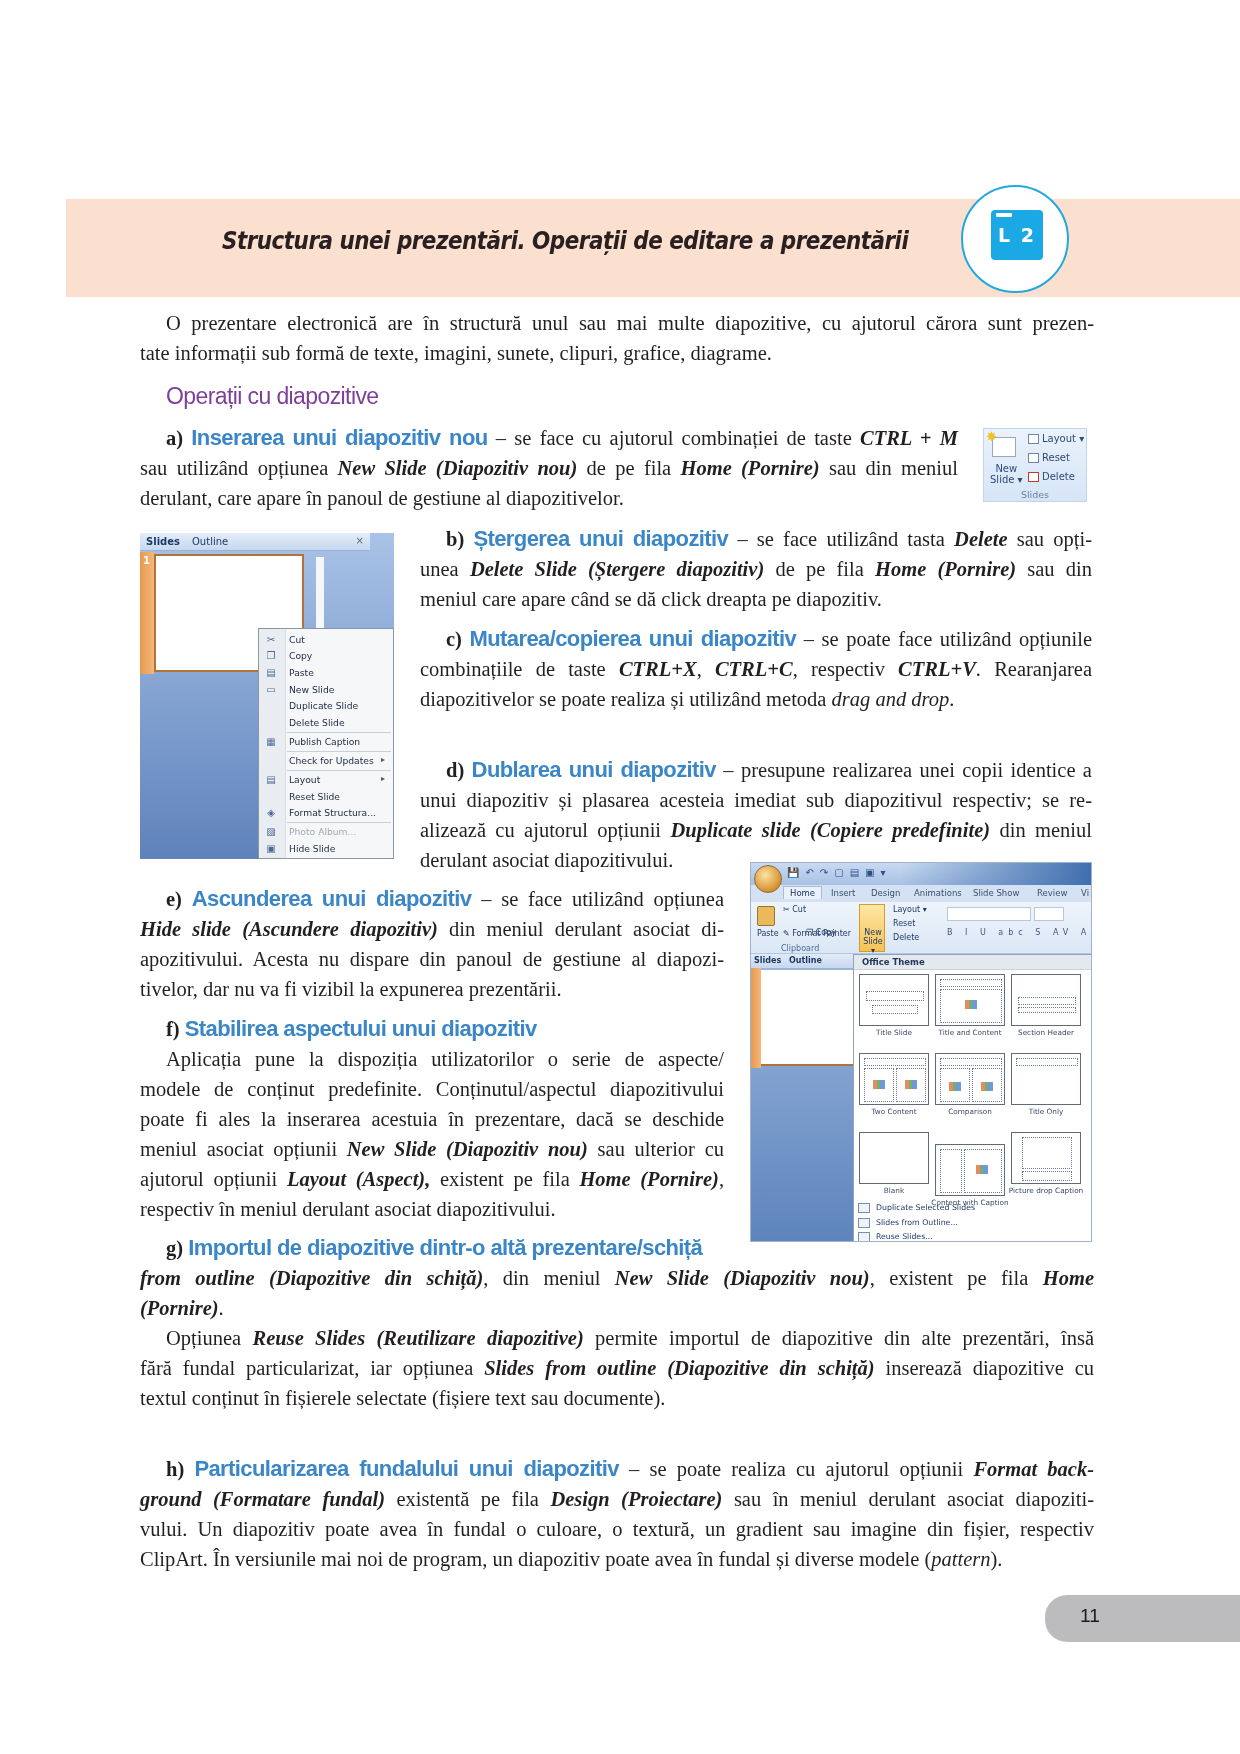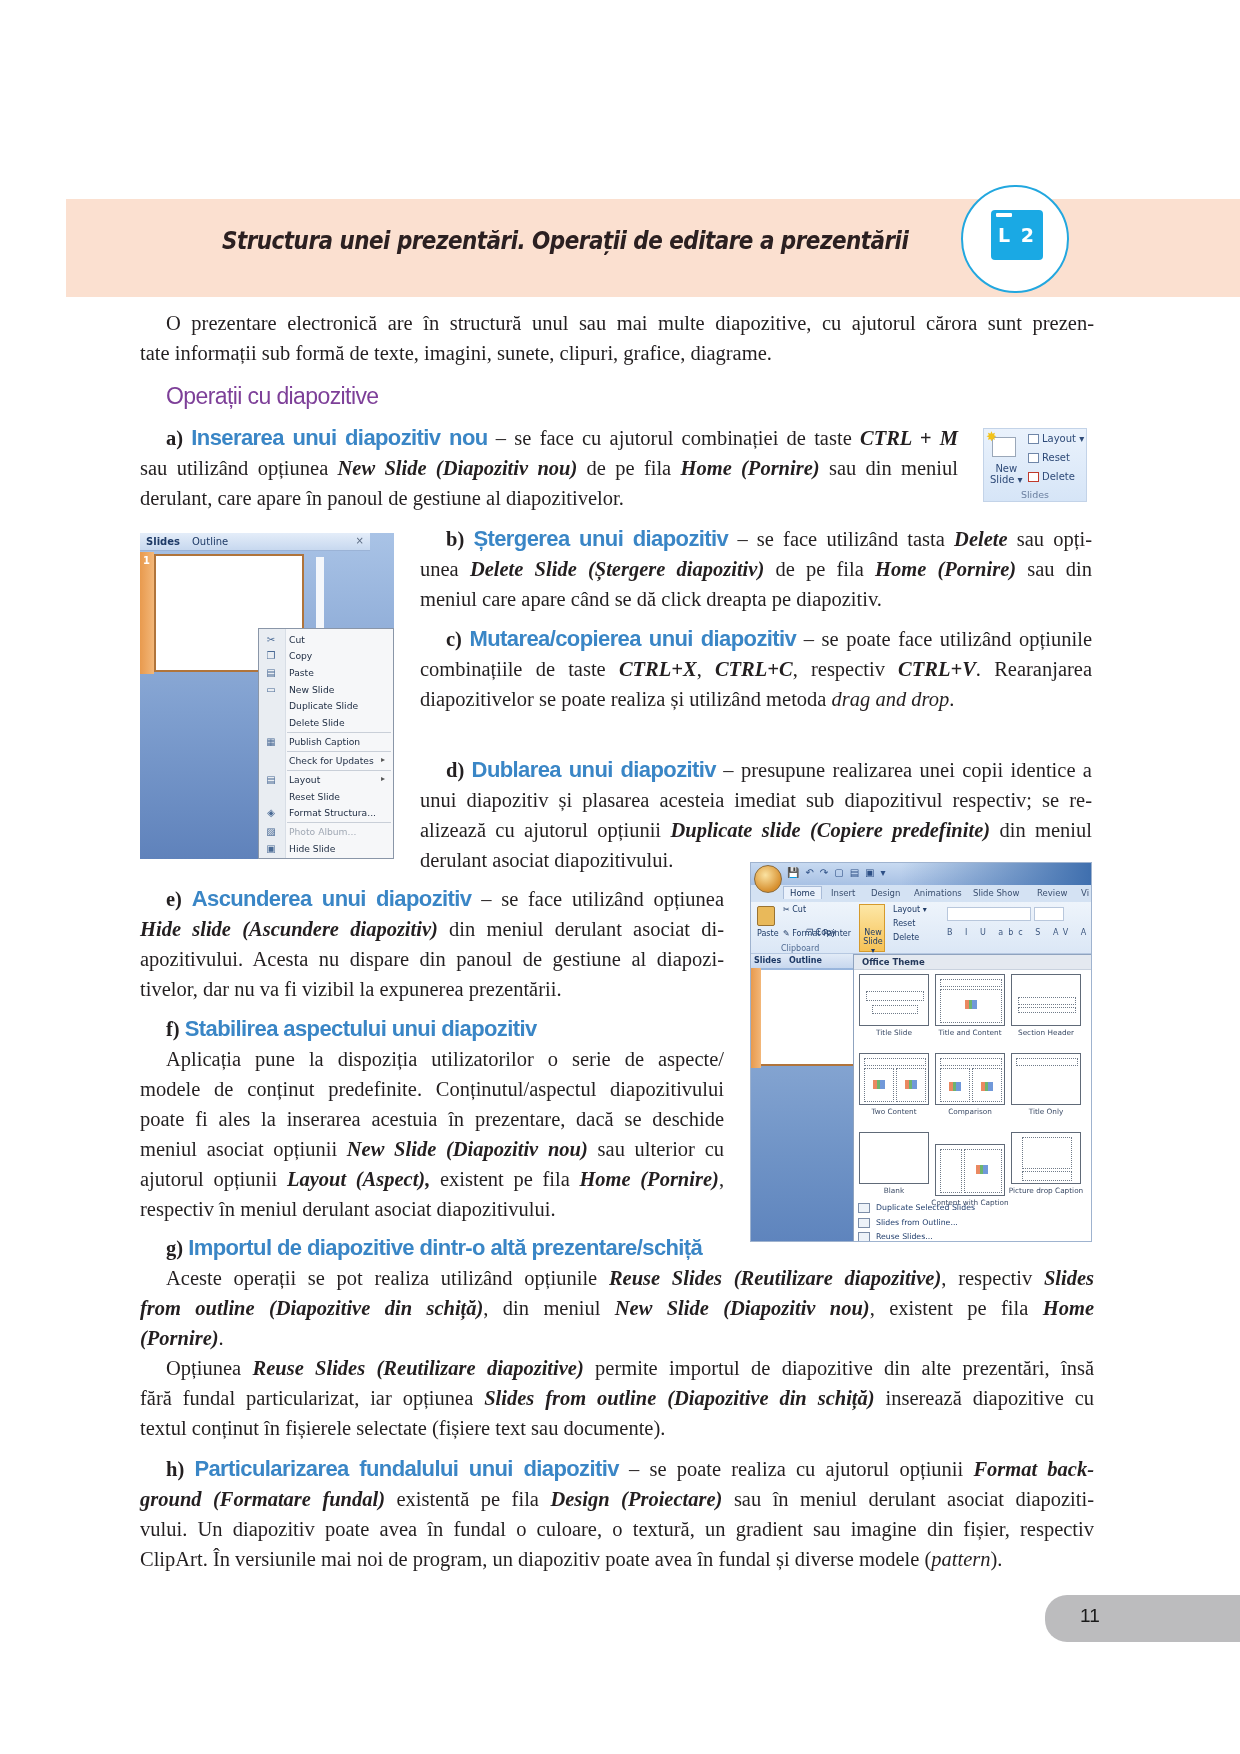"Aceste operații se pot realiza" span.line { html: <span><span></span><span>Aceste operații se pot realiza utilizând opțiunile </span><b><i>Reuse Slides (Reutilizare diapozitive)</i></b><span>, respectiv </span><b><i>Slides</i></b></span> -> none }
